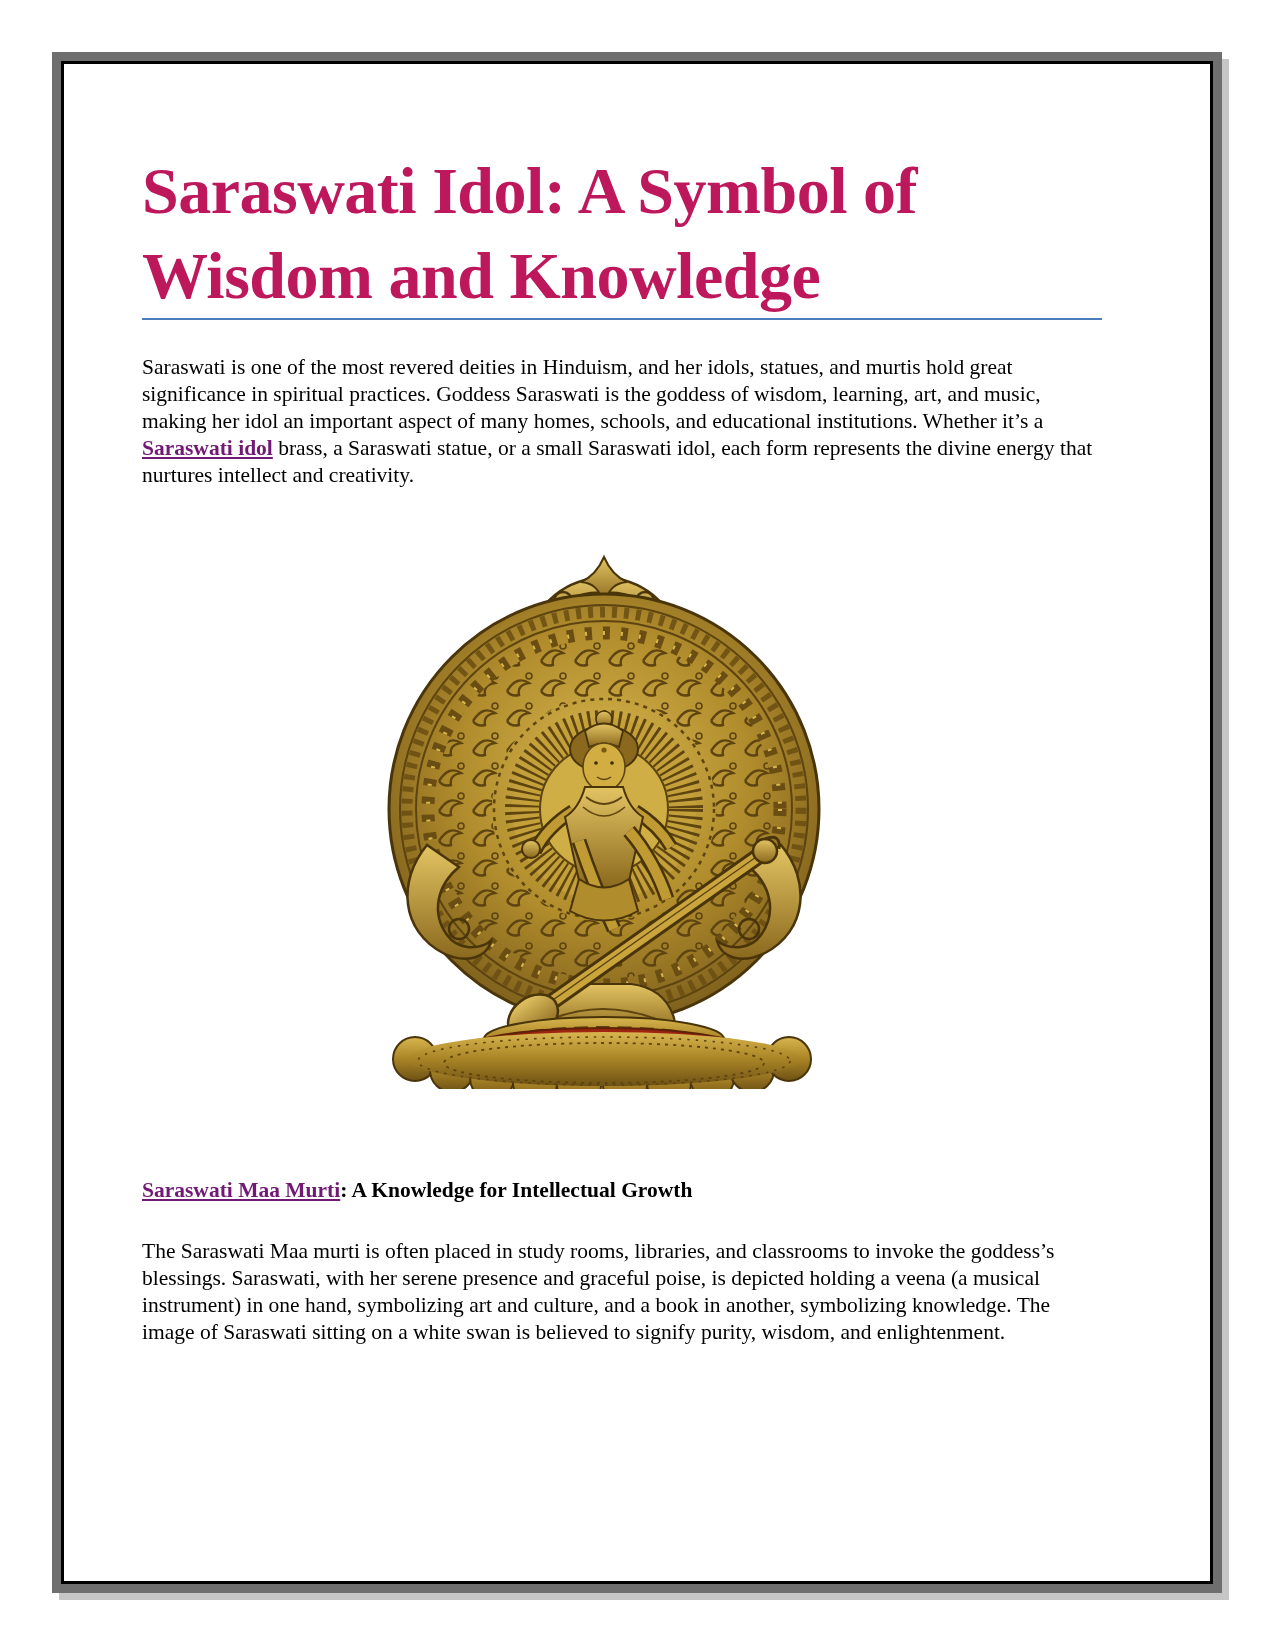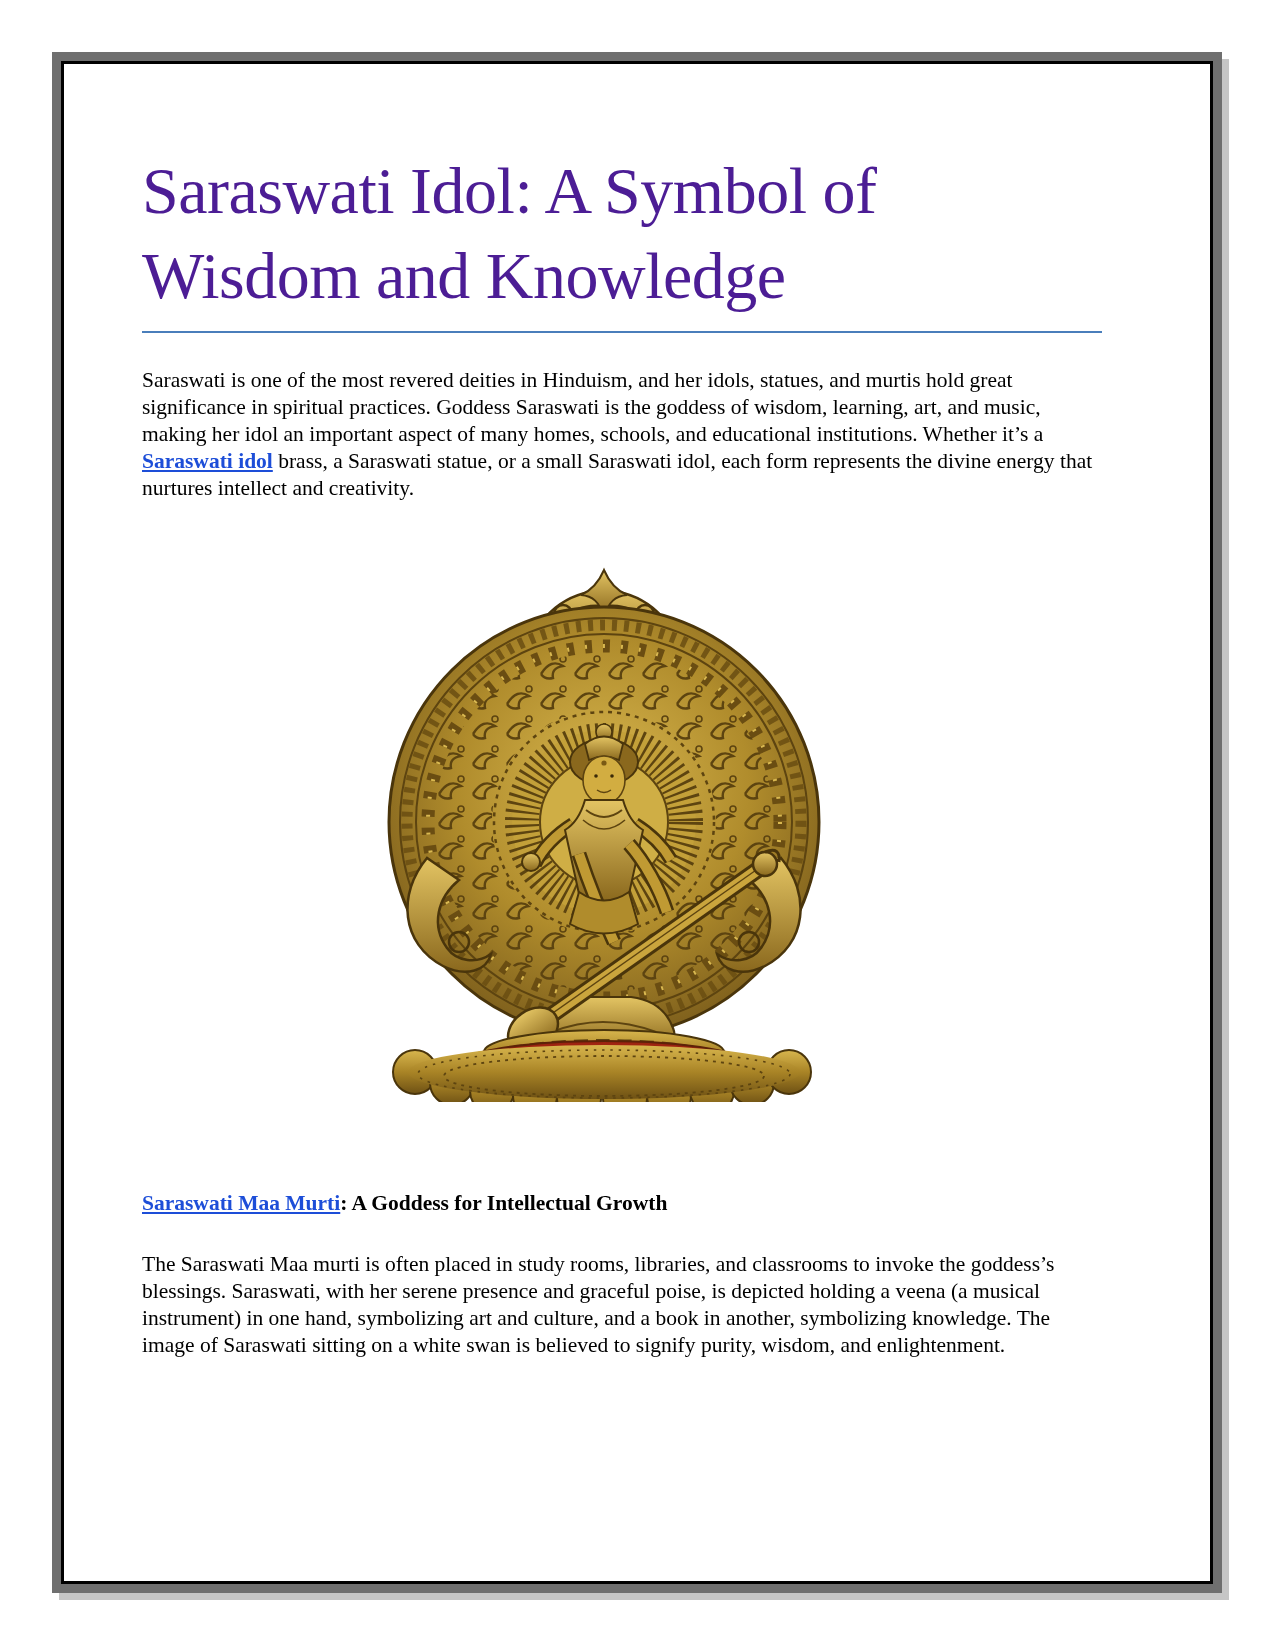"Saraswati Idol: A Symbol of" .doc-title { color: #4c1d95 -> #be185d; font-weight: normal -> bold; padding-bottom: 13px -> none }
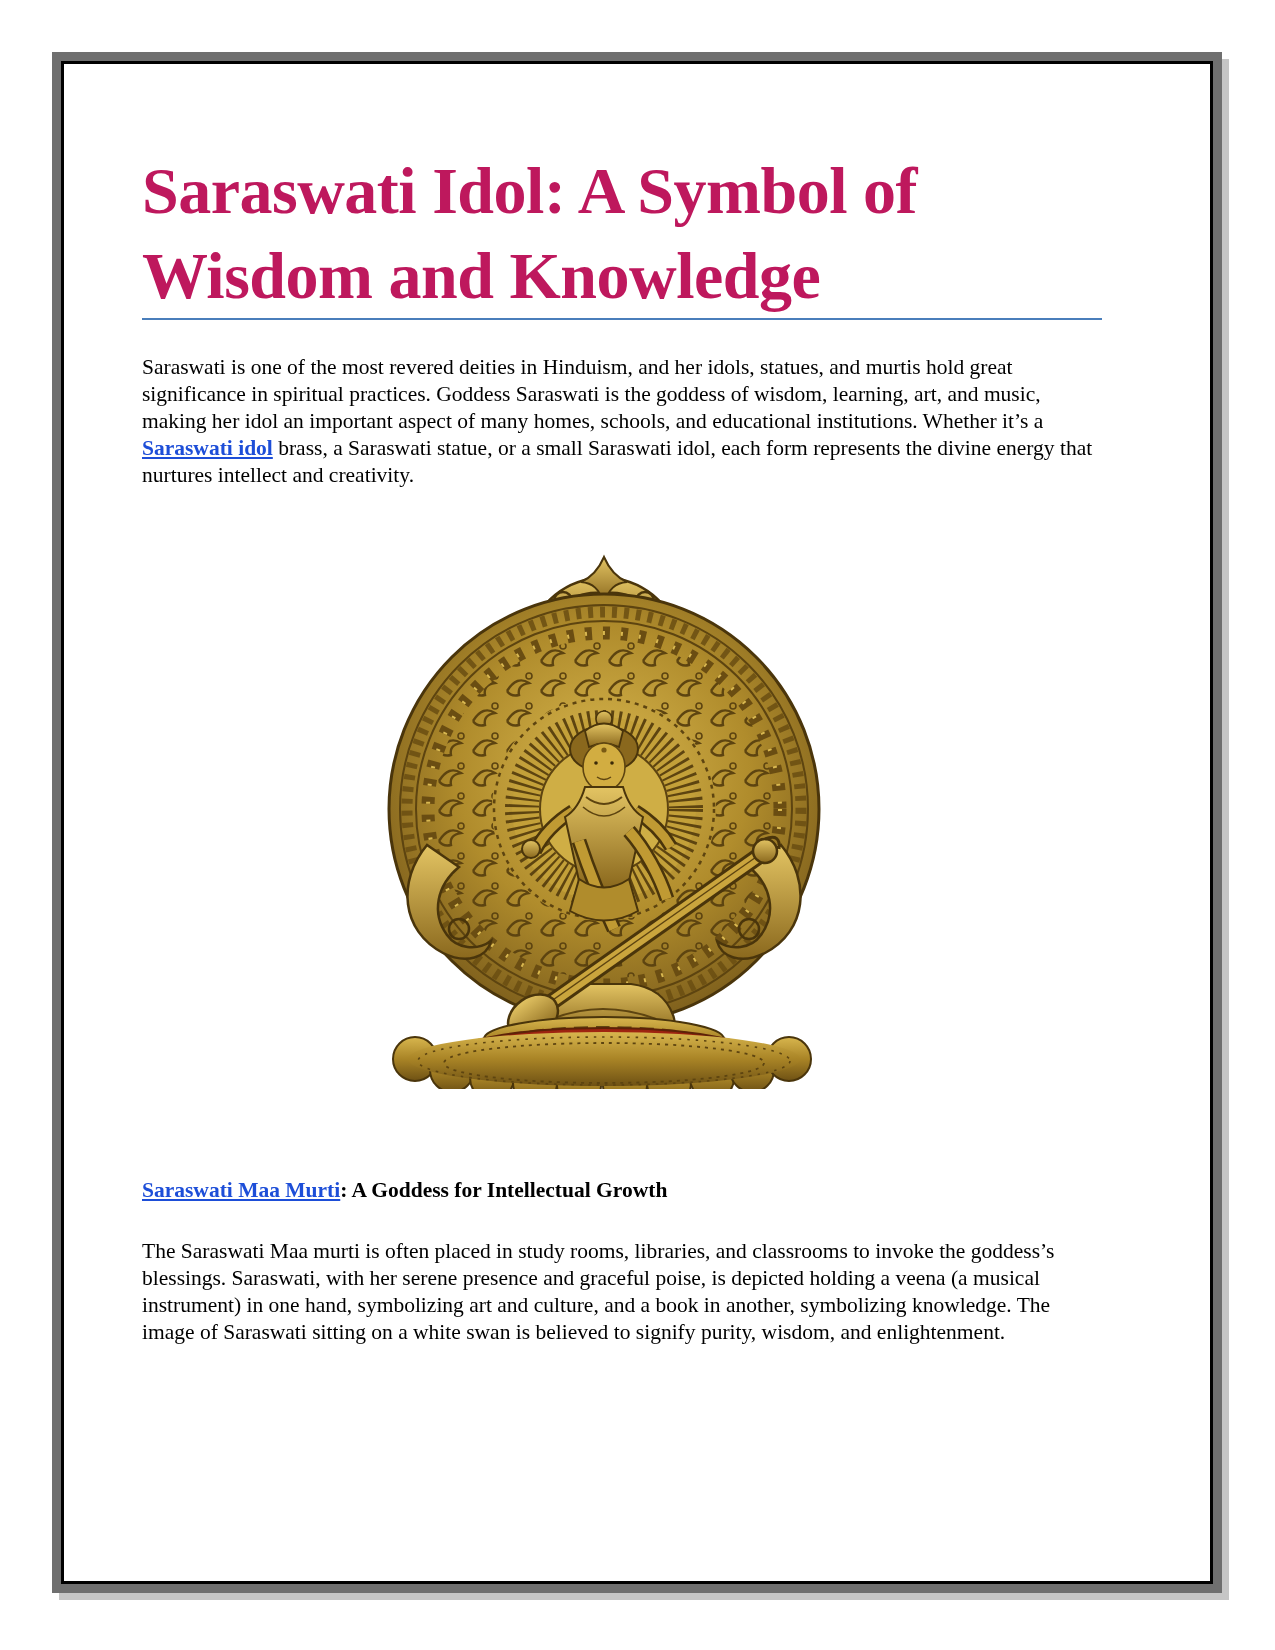"Saraswati idol" .doc-link { color: #1d4ed8 -> #701a75 }
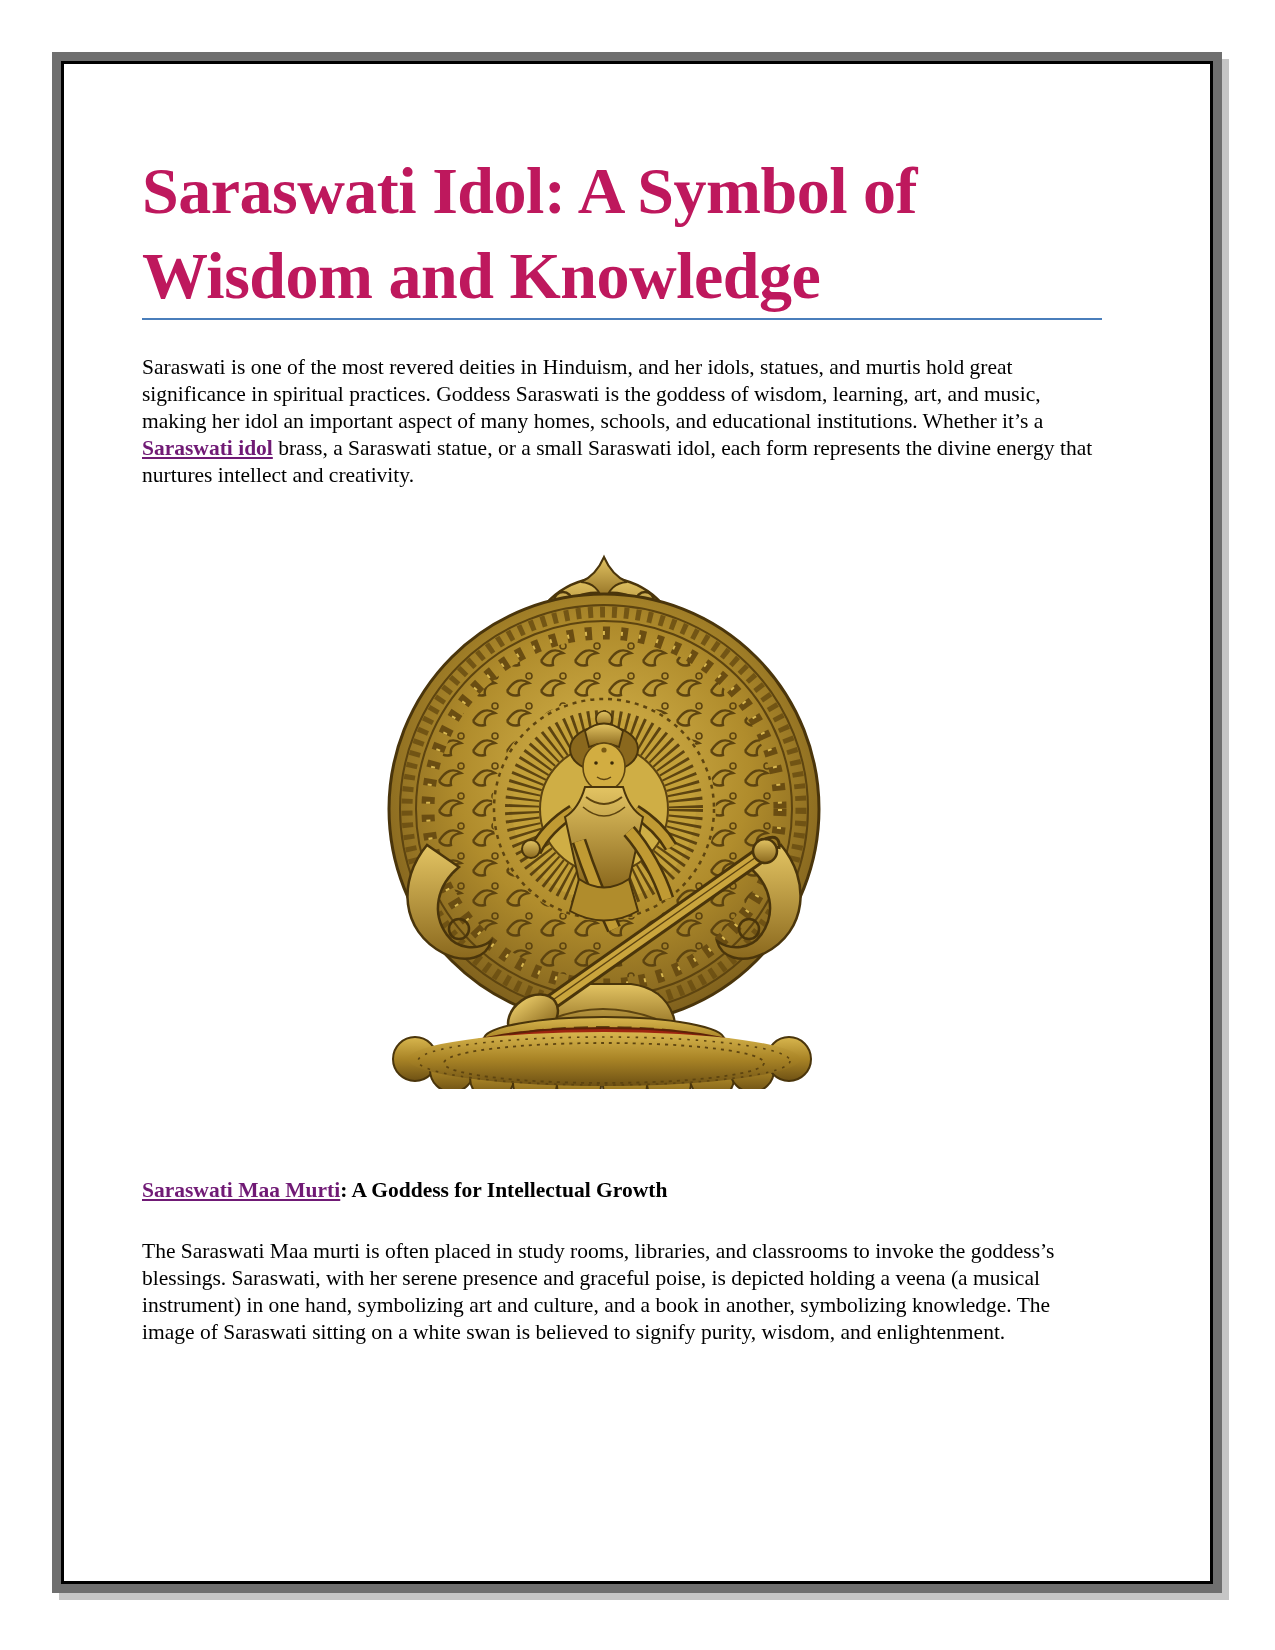": A Goddess for Intellectual" span { text: Goddess -> Knowledge }
